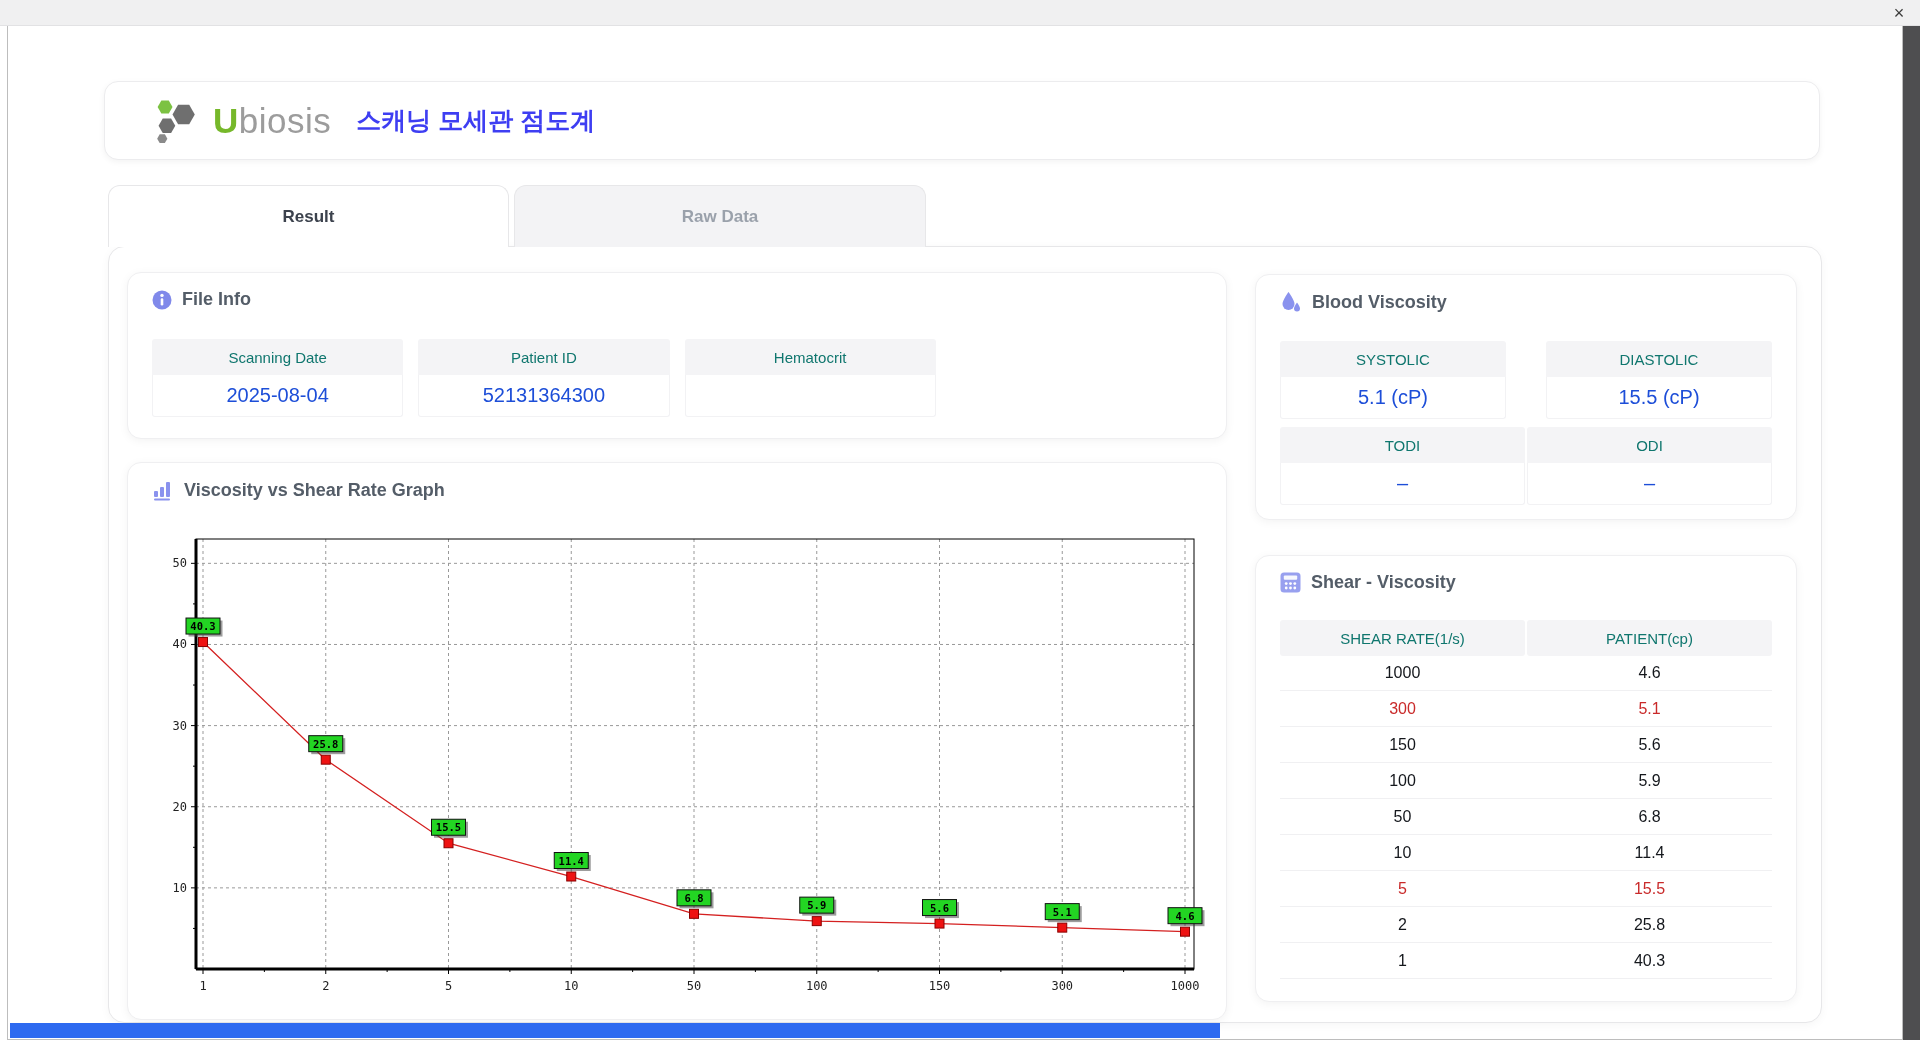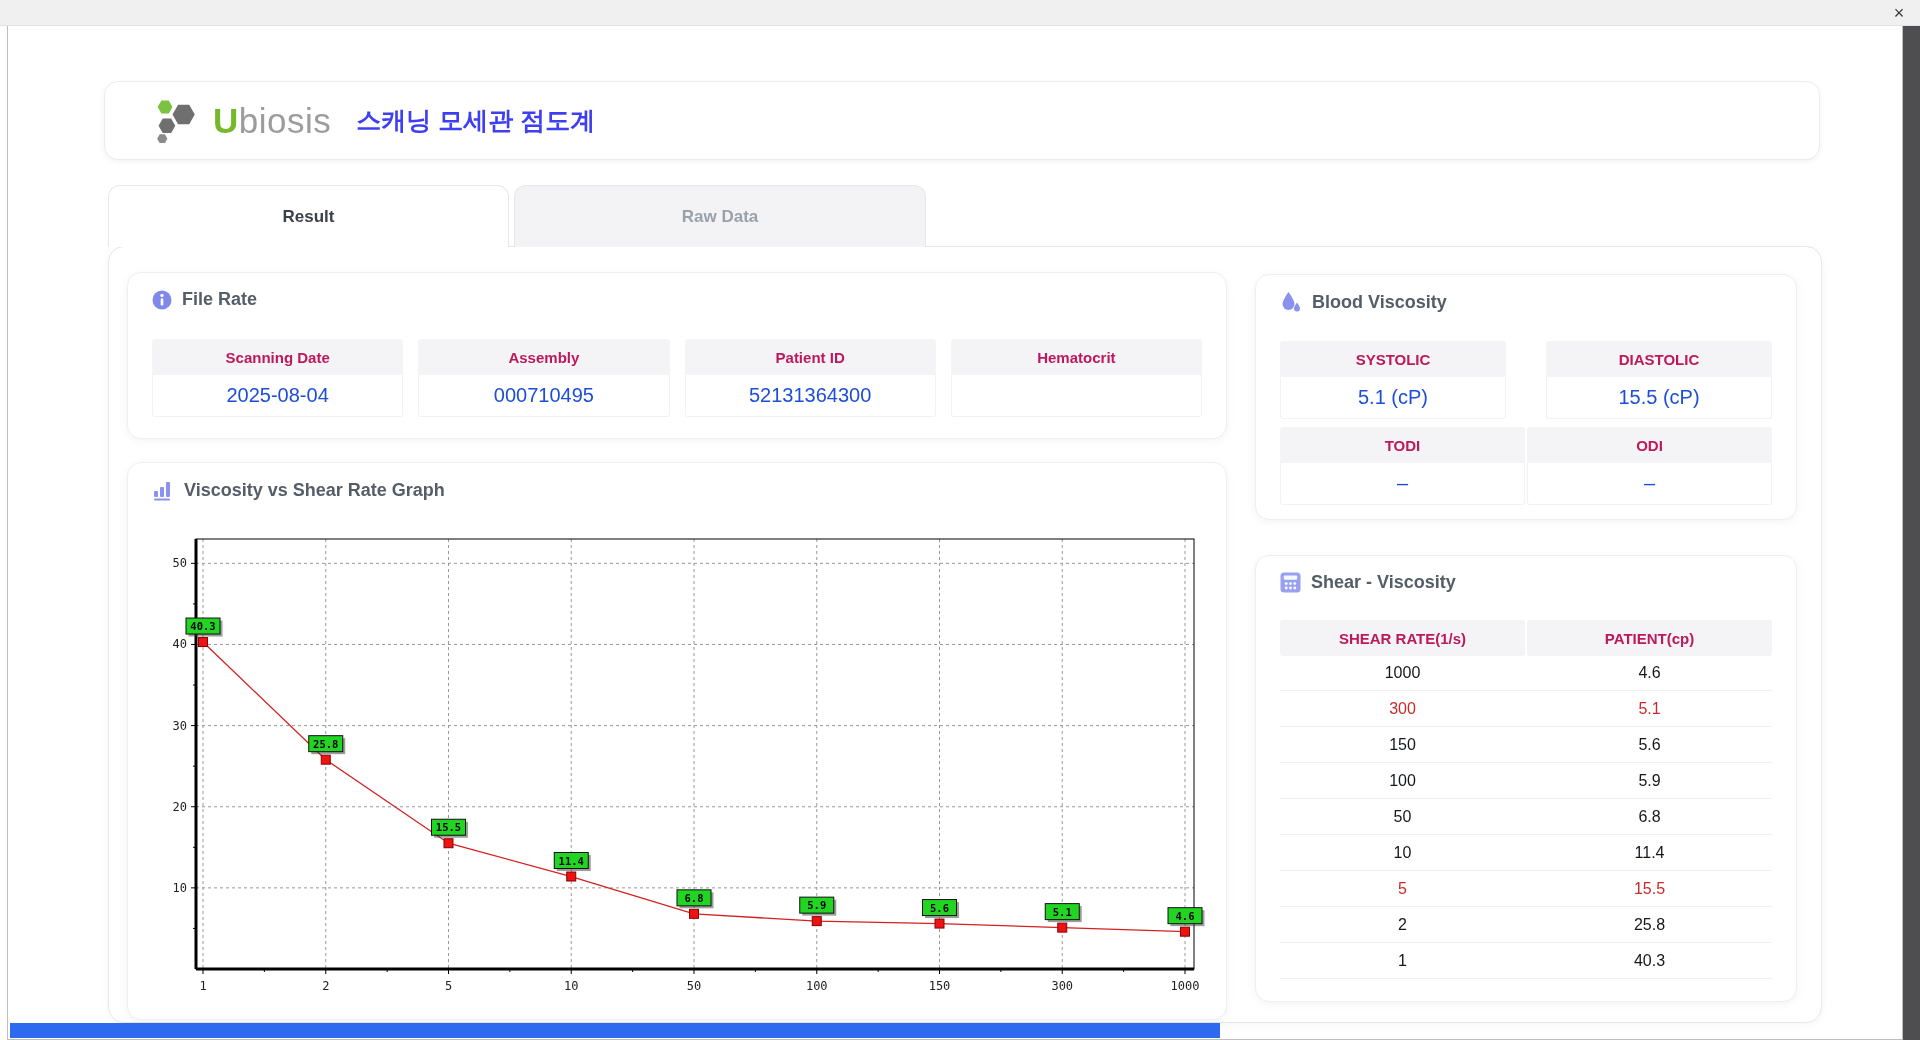"File Rate" span { text: Rate -> Info }
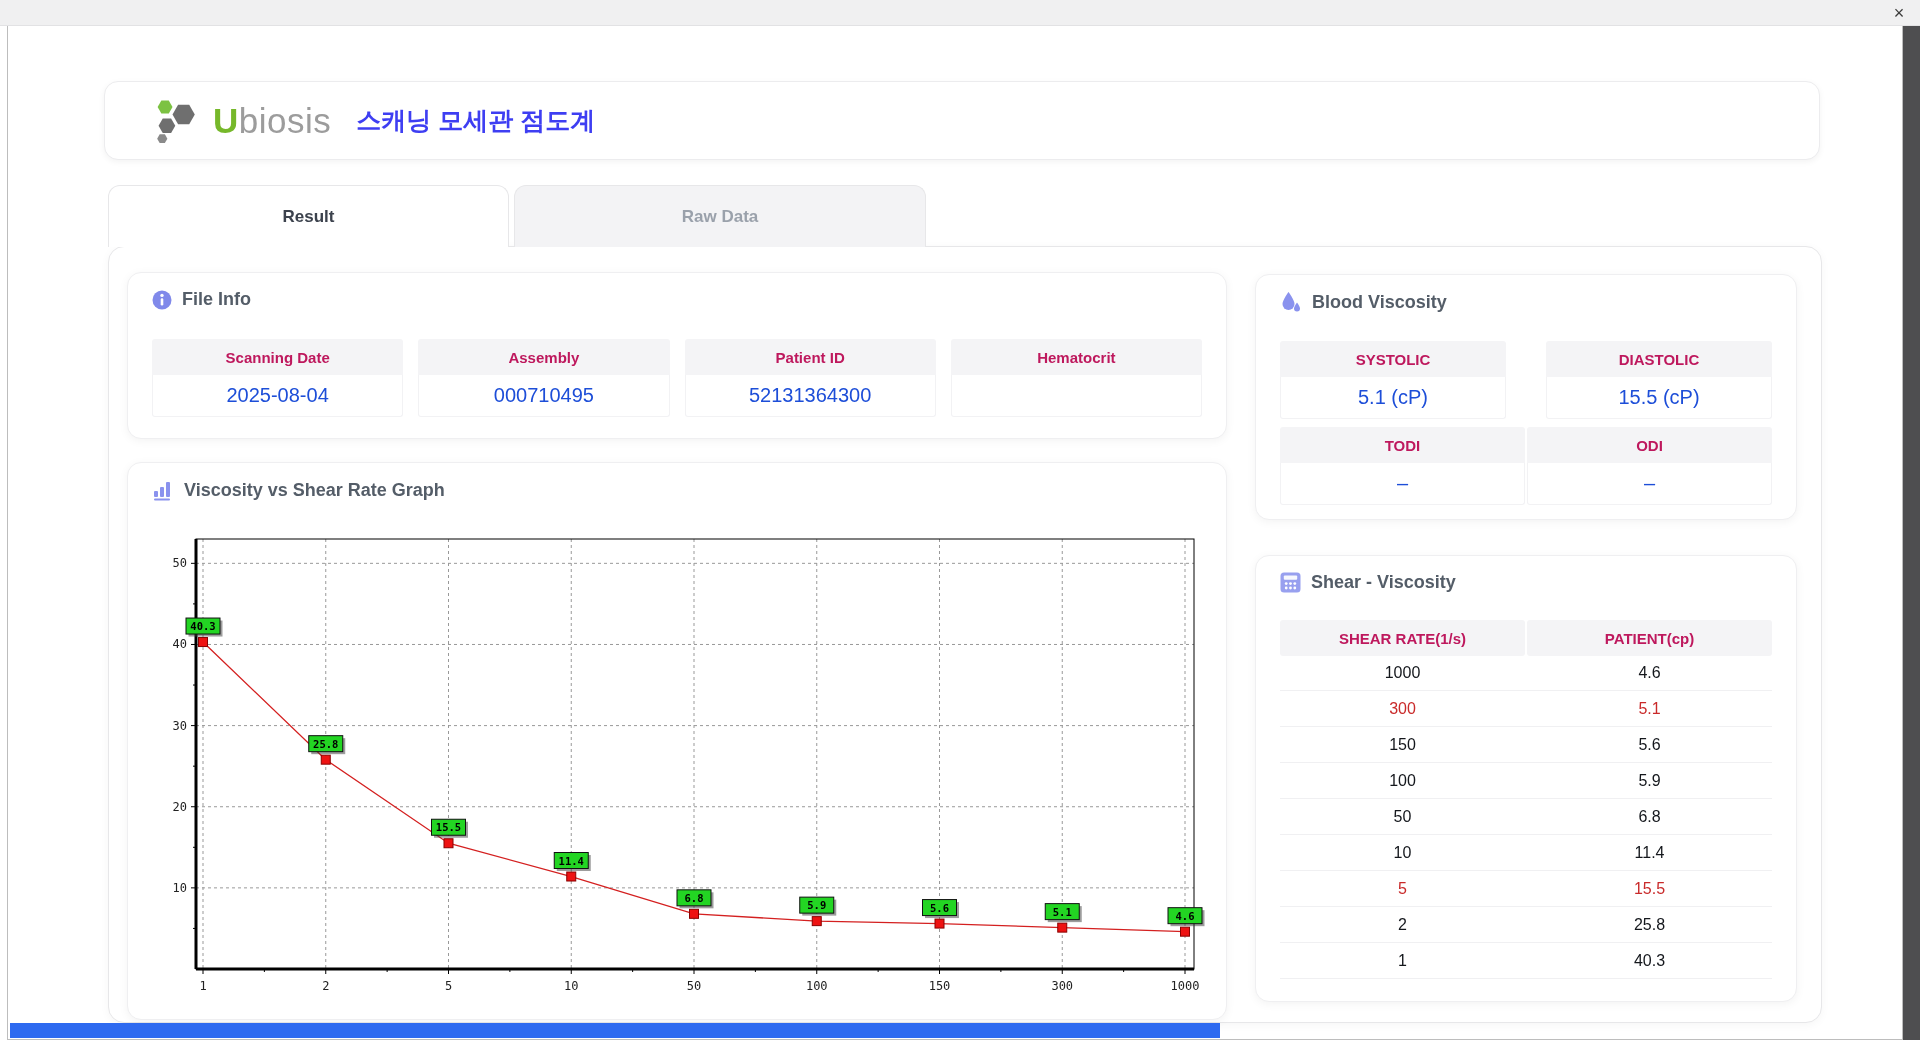"Scanning Date" .cell-head { color: #be185d -> #0f766e; font-weight: bold -> none }
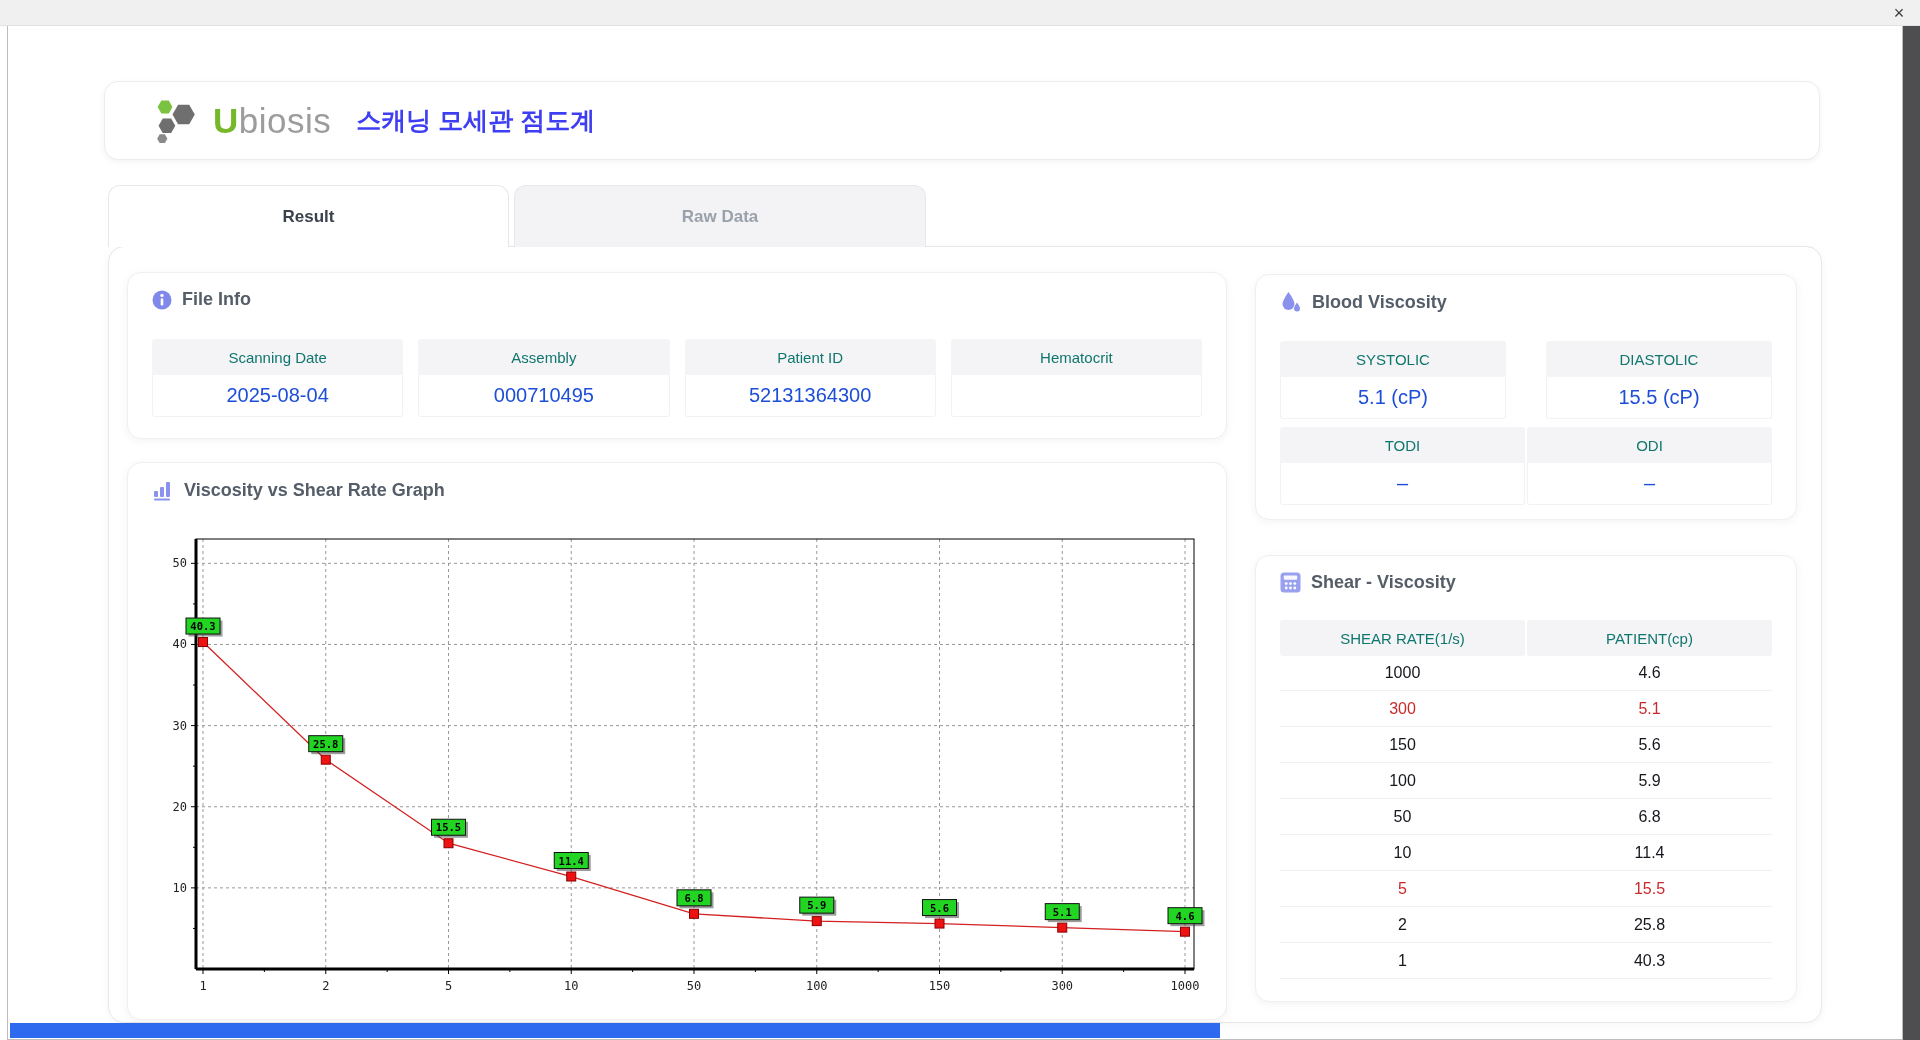"Assembly" div { html: <div> <div>Assembly</div> <div>000710495</div> </div> -> none }
